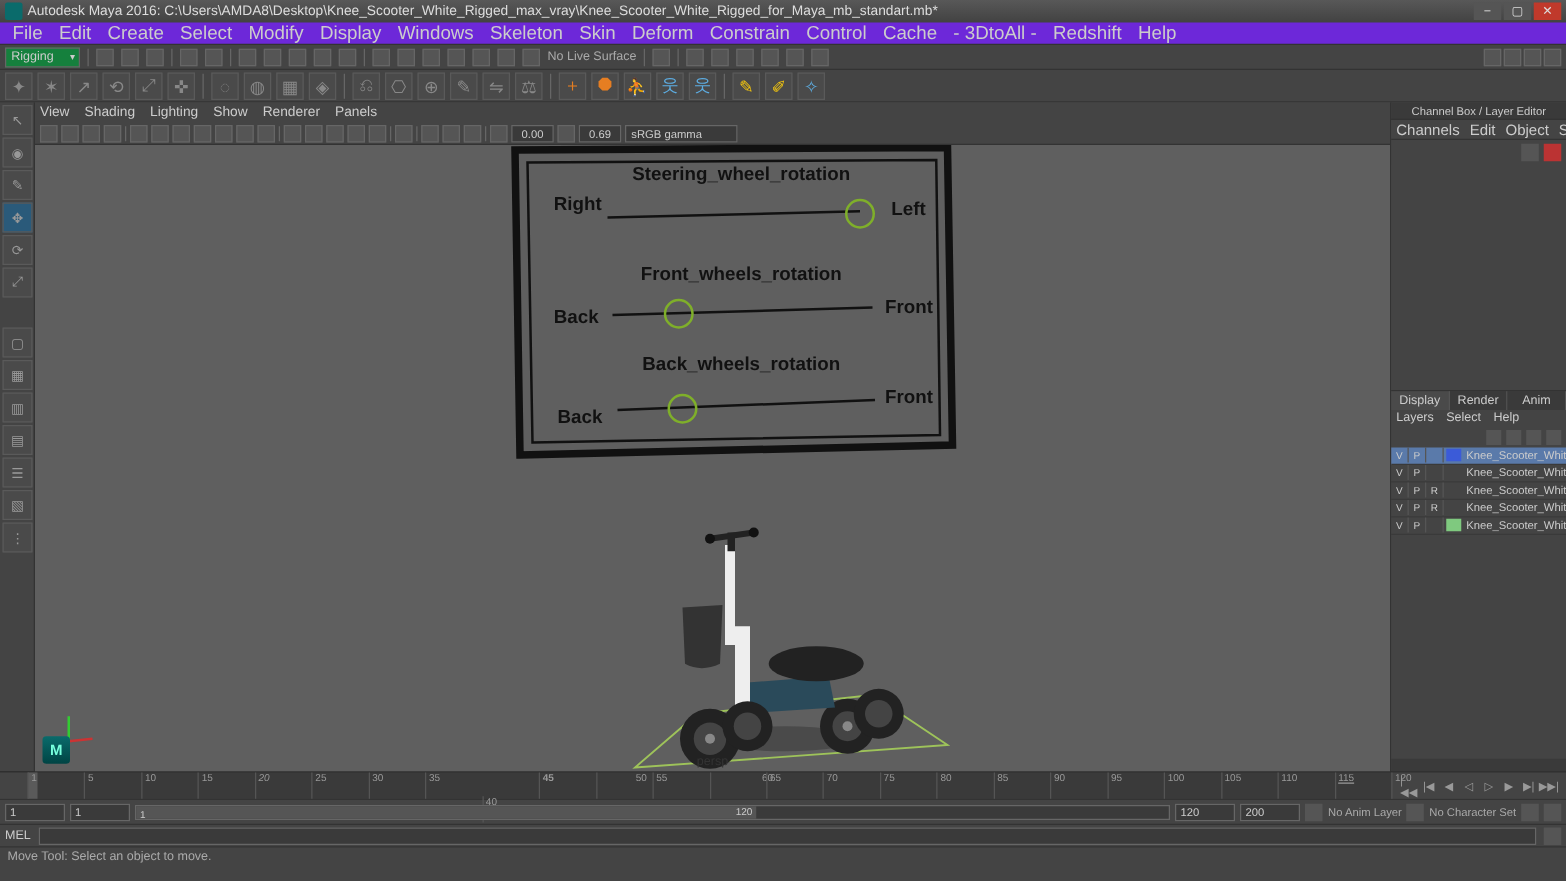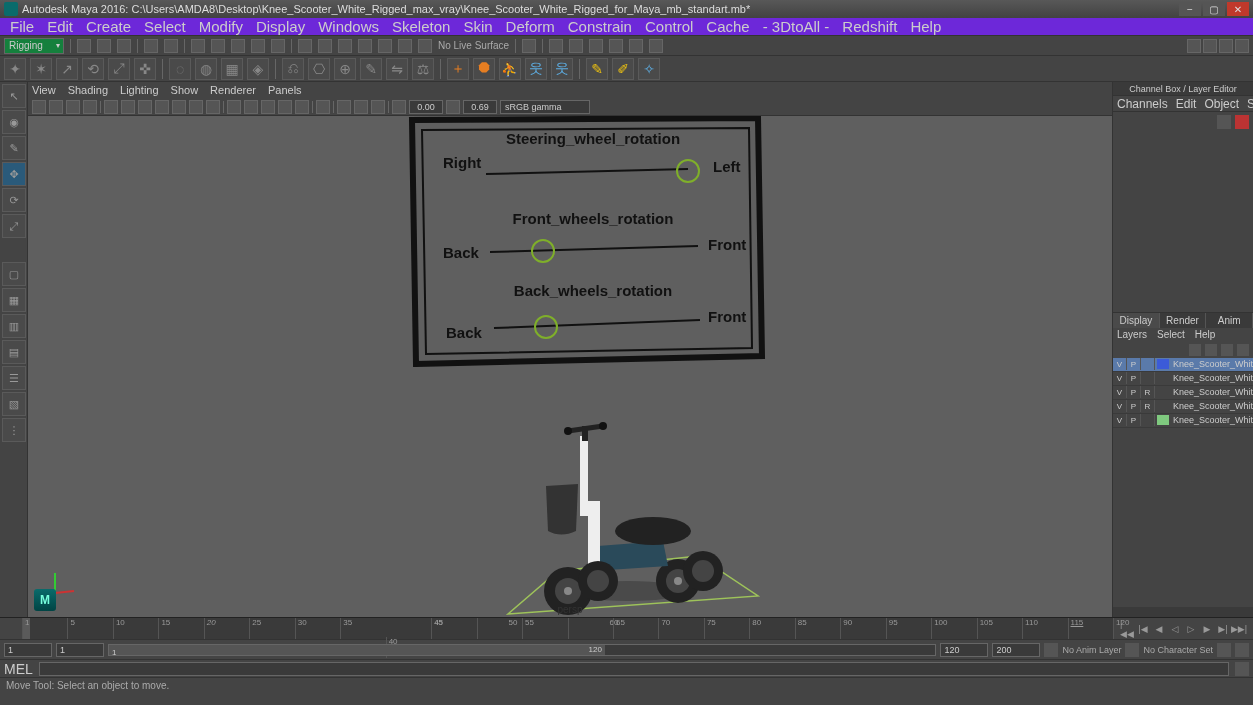"MEL" .cmdline .cml { font-size: 14px -> 10px }
